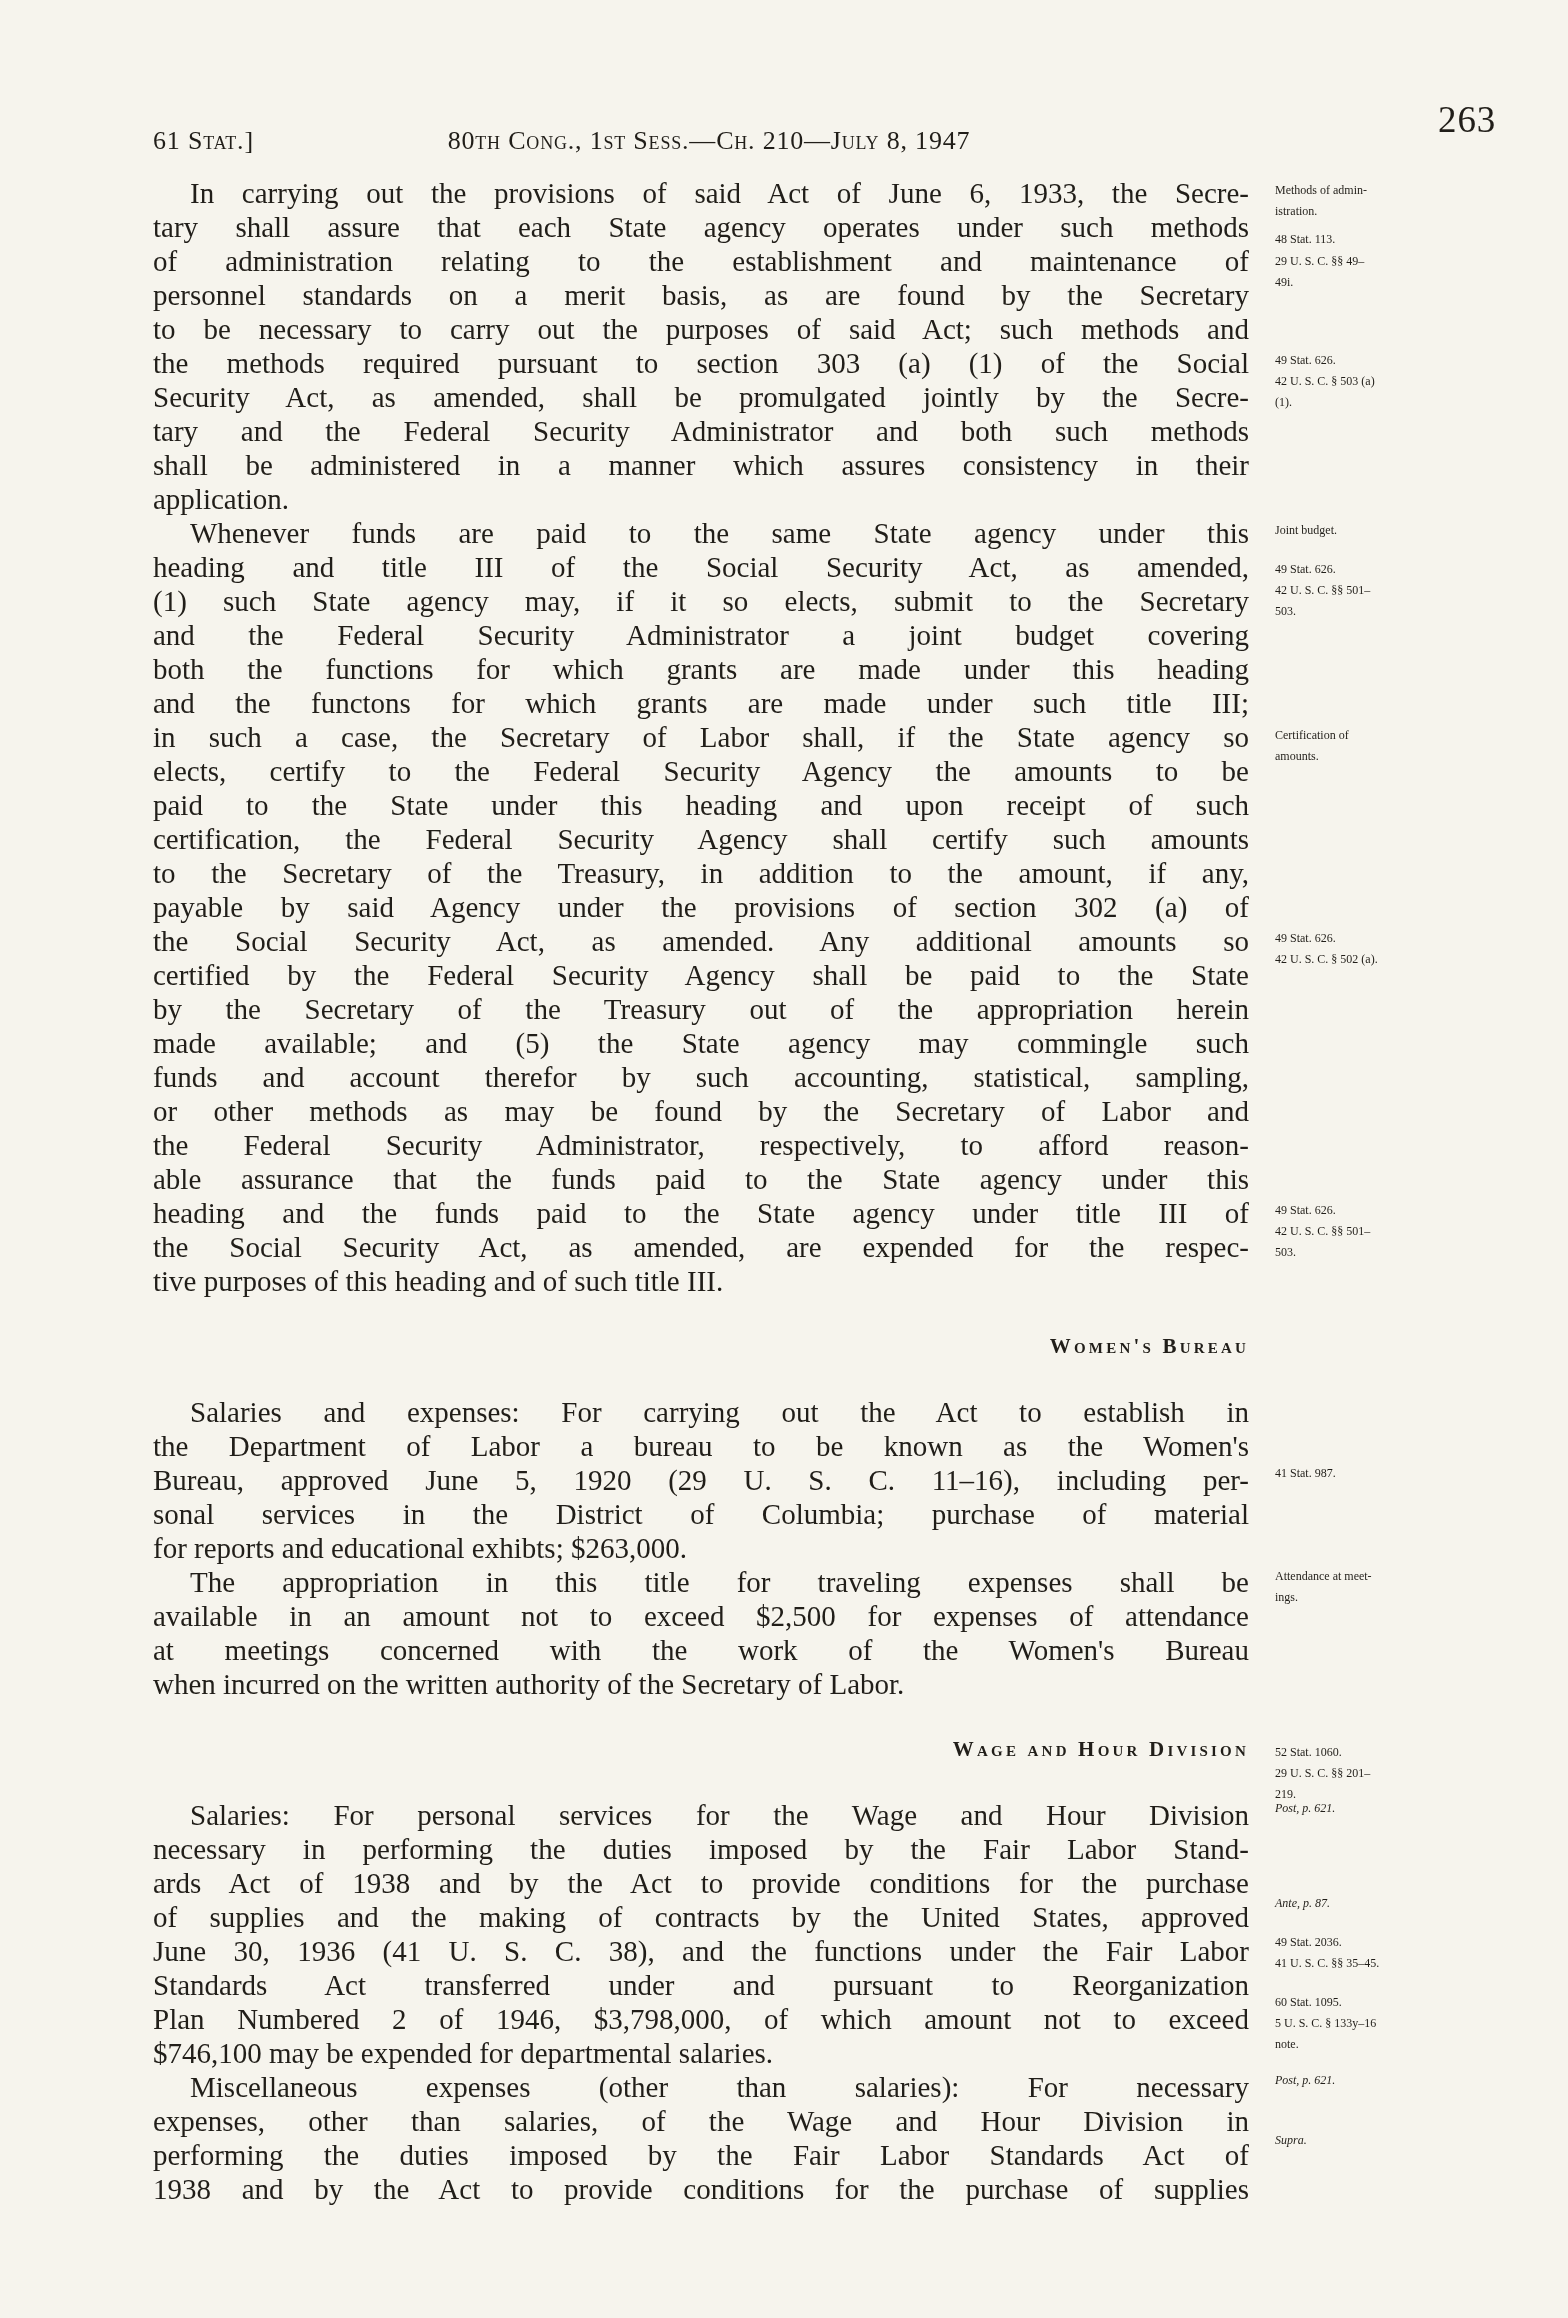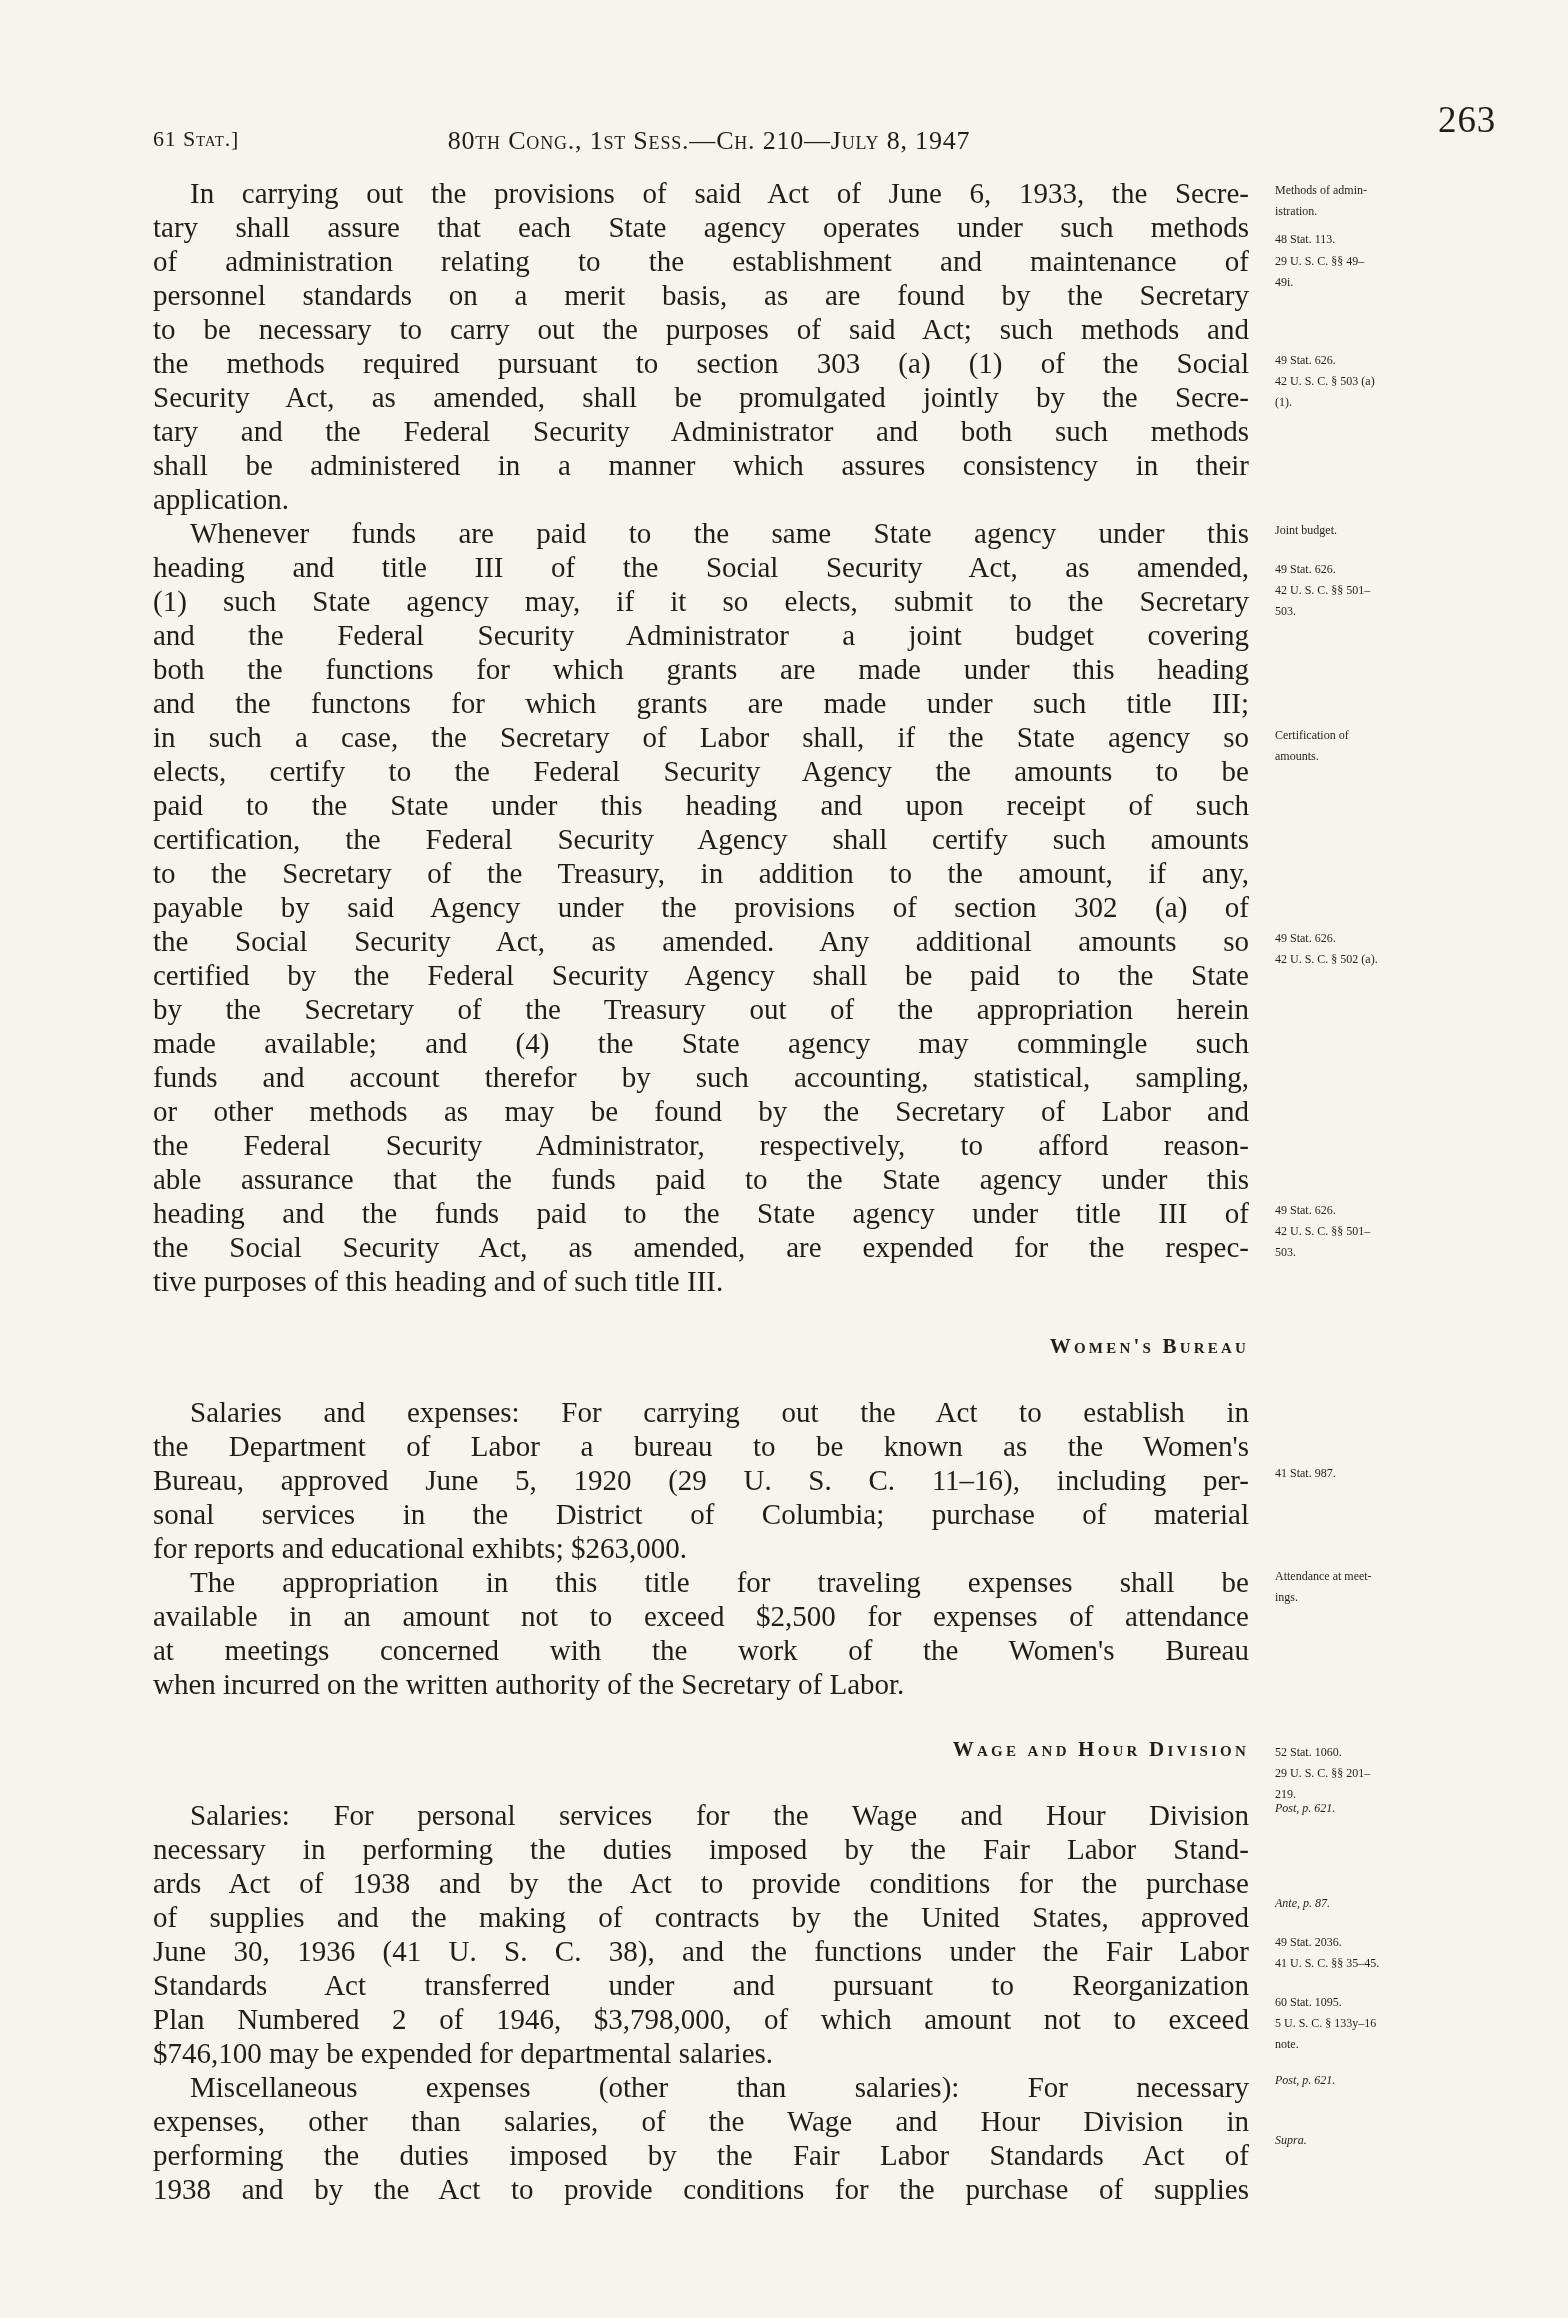"61 Stat.]" .runhead-stat { font-size: 22px -> 26px }
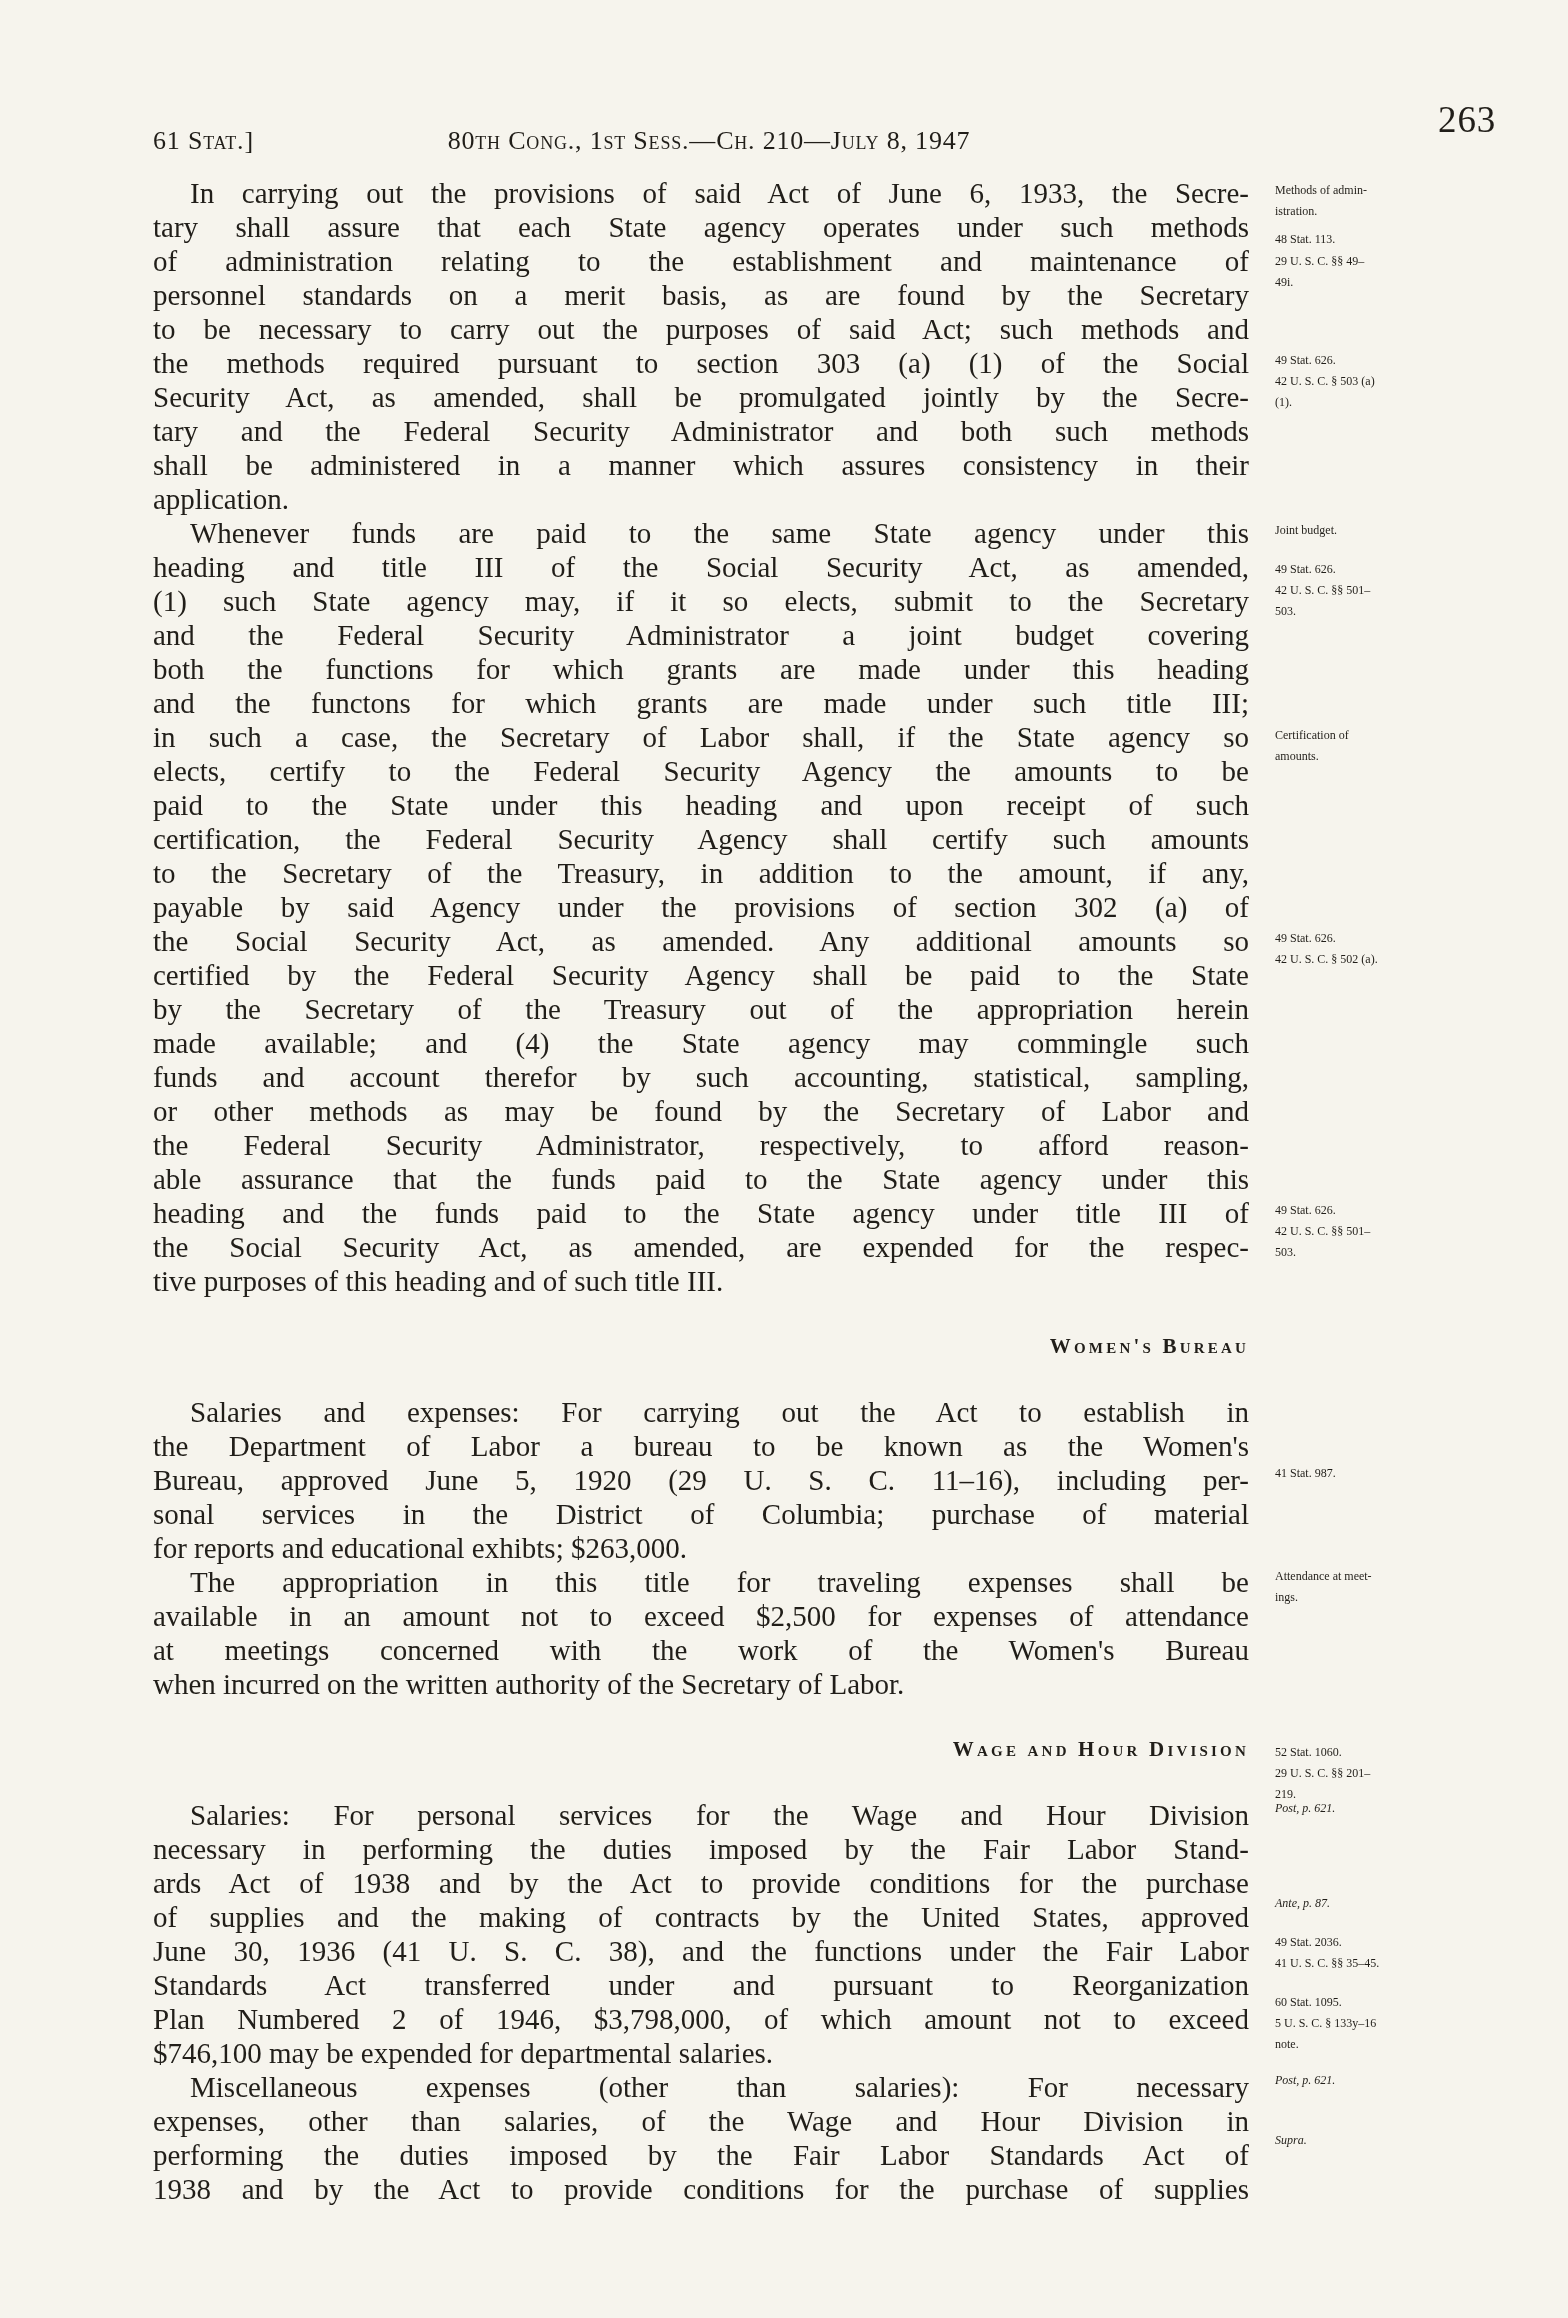"made available; and (4) the" div.line { text: 4 -> 5 }
